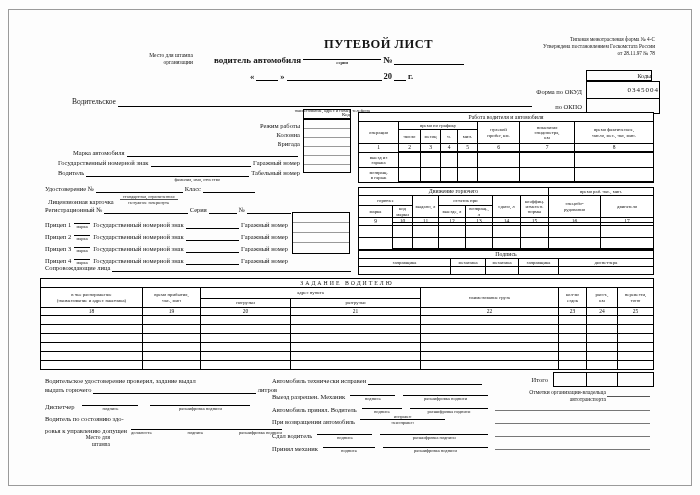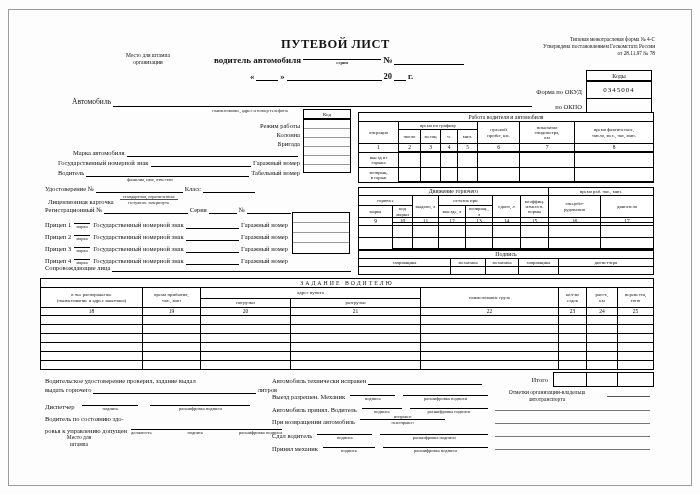"ПУТЕВОЙ ЛИСТ" .c { text-align: center -> right }
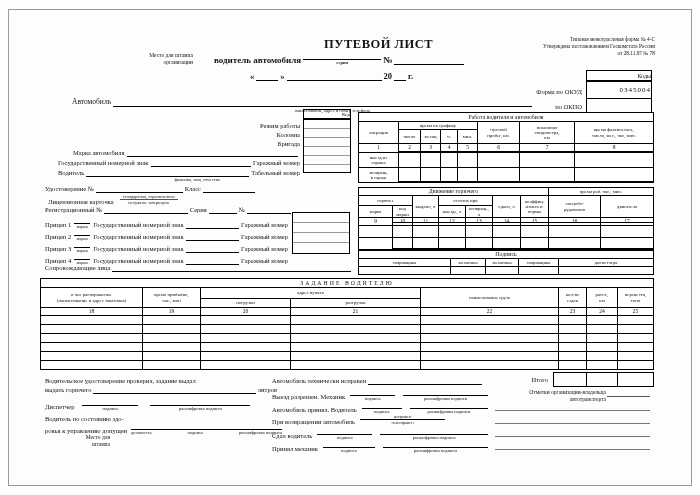"0345004" div.abs { width: 66px -> 74px }
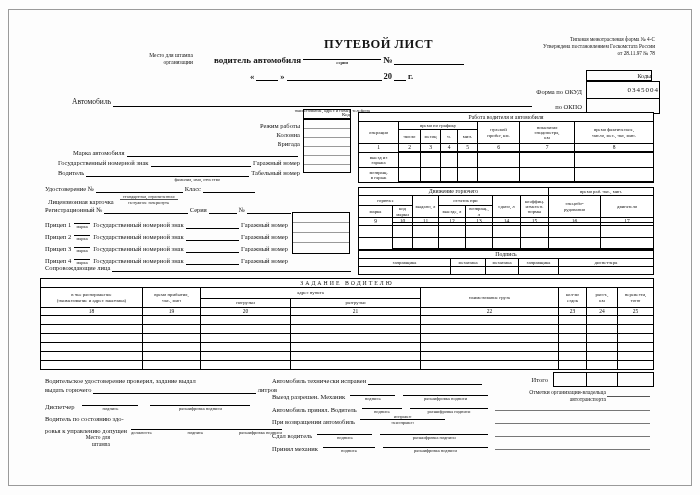"Автомобиль" span { text: Автомобиль -> Водительское }
